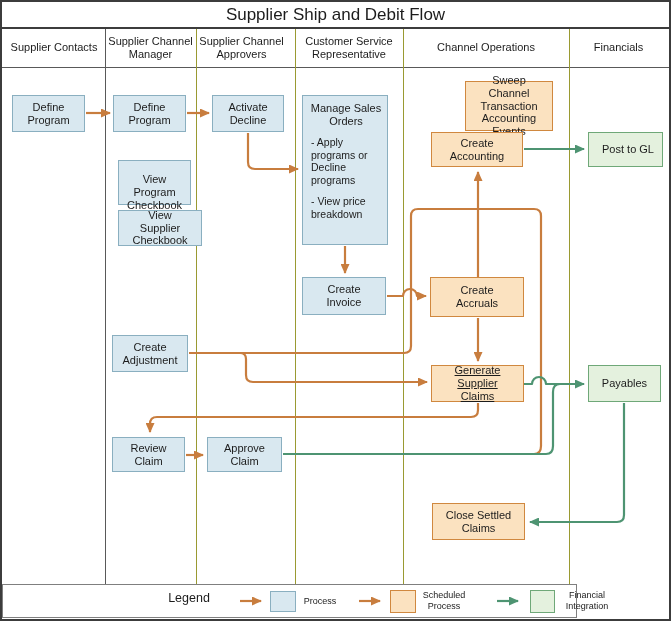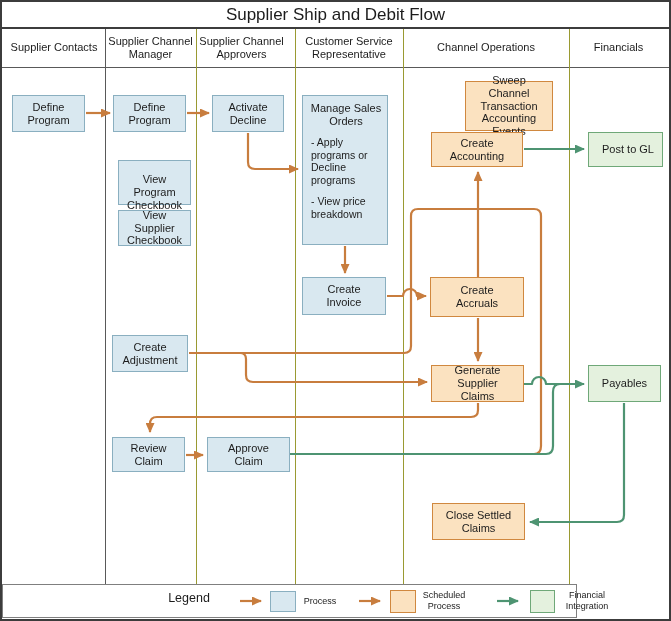"View Supplier Checkbook" div.box { width: 73px -> 84px }
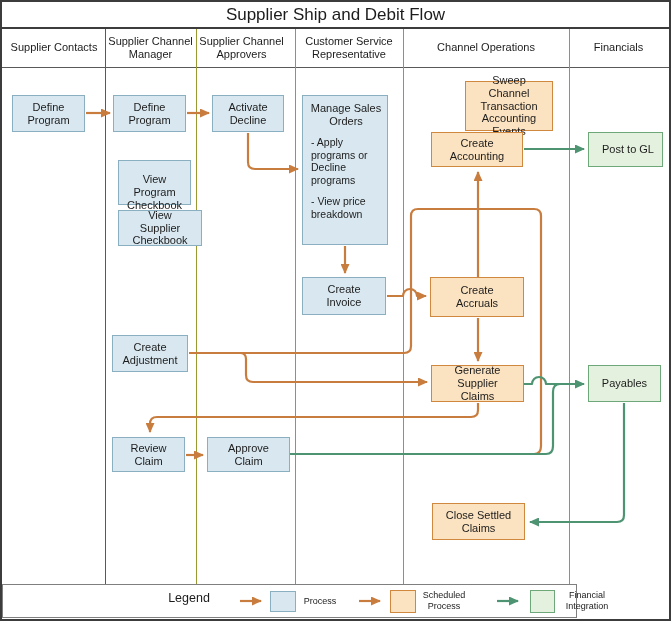"Generate Supplier Claims" div.box { text-decoration: none -> underline }
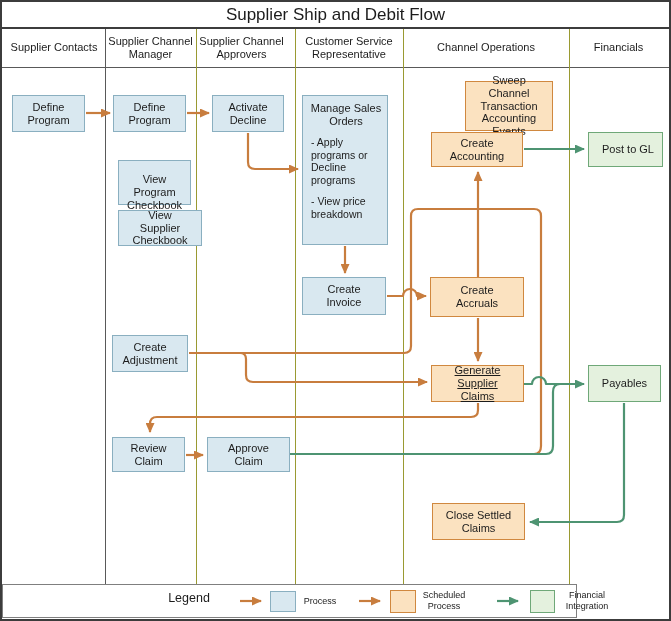"Approve Claim" div.box { width: 83px -> 75px }
